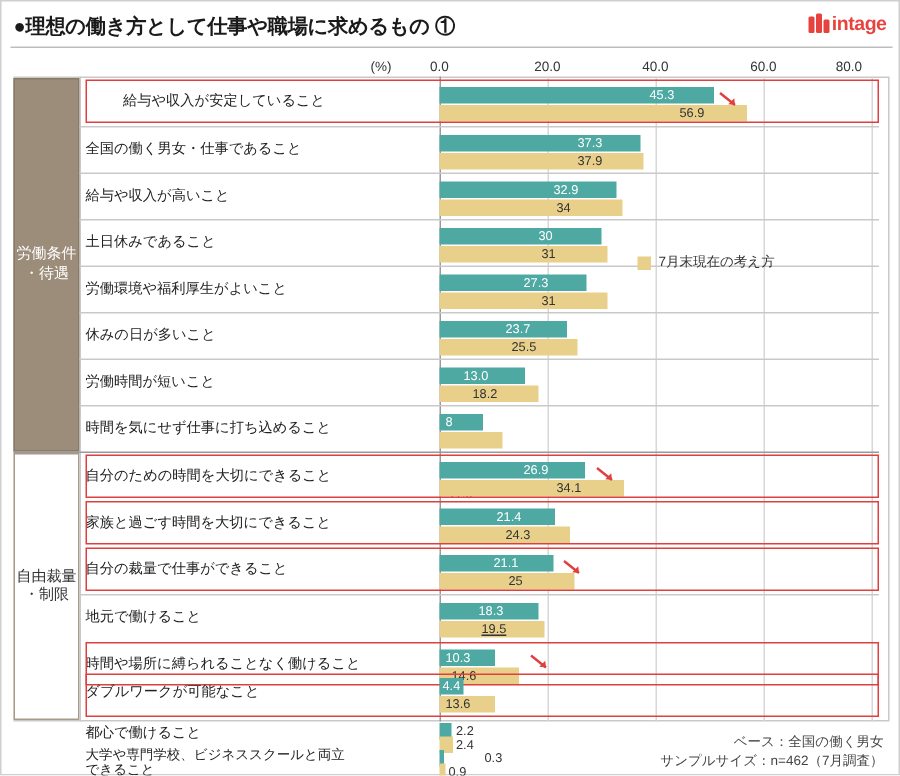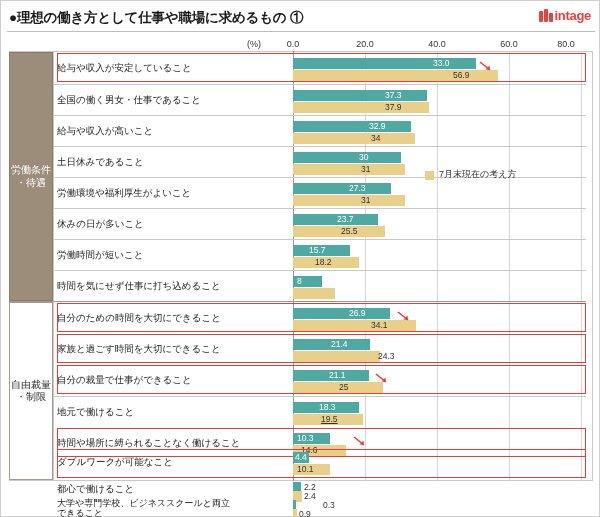"給与や収入が安定していること" div.rowlabel { padding-left: none -> 25px }
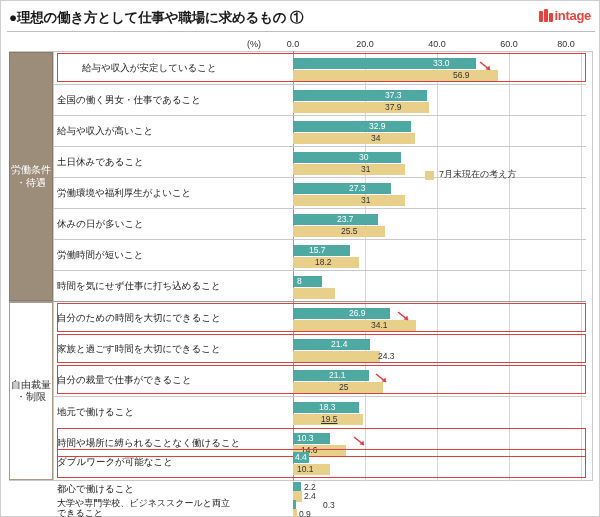"33.0" div.barval { text: 33.0 -> 45.3 }
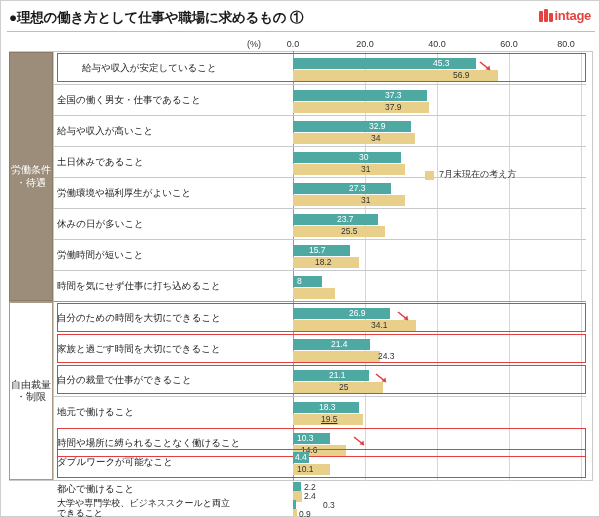"15.7" div.barval { text: 15.7 -> 13.0 }
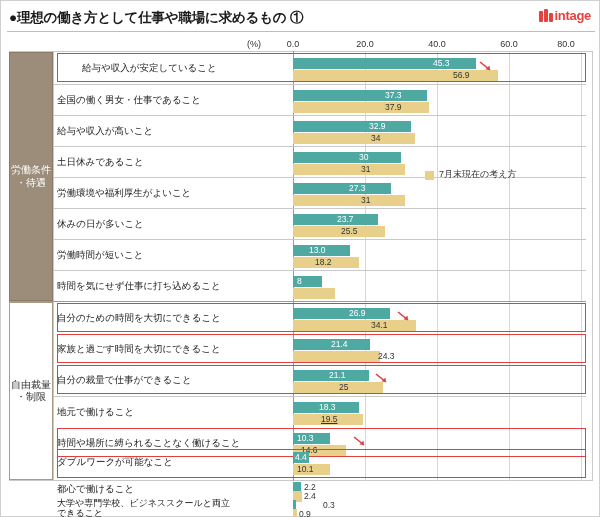"24.3" div.barval { margin-left: 41px -> none }
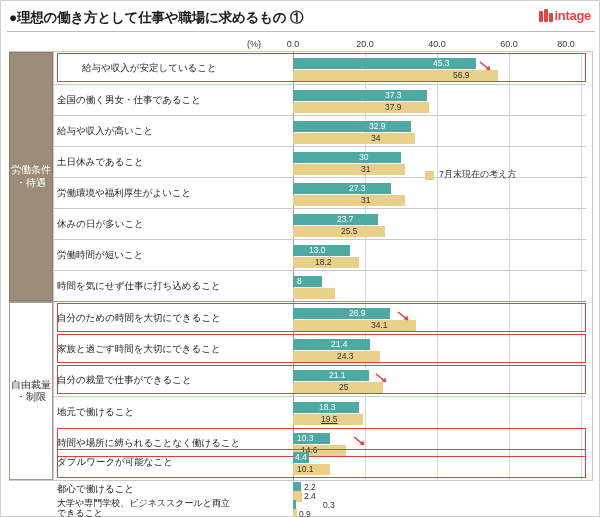"10.1" div.barval { text: 10.1 -> 13.6 }
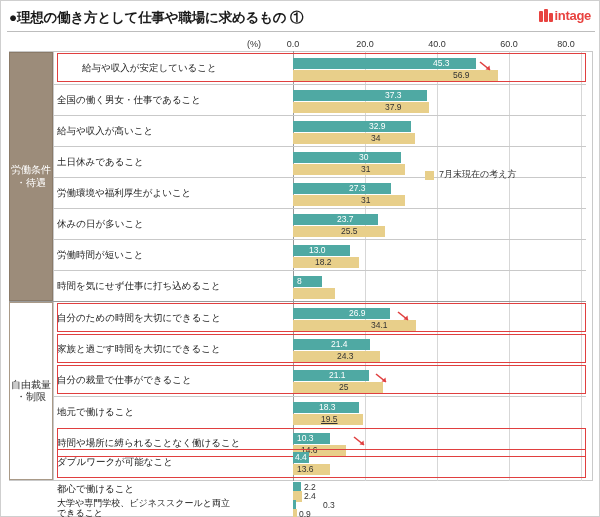"ベース：全国の働く男女" div.footer { html: none -> <div> <div>ベース：全国の働く男女</div> <div>サンプルサイズ：n=462（7月調査）</div> </div> }
